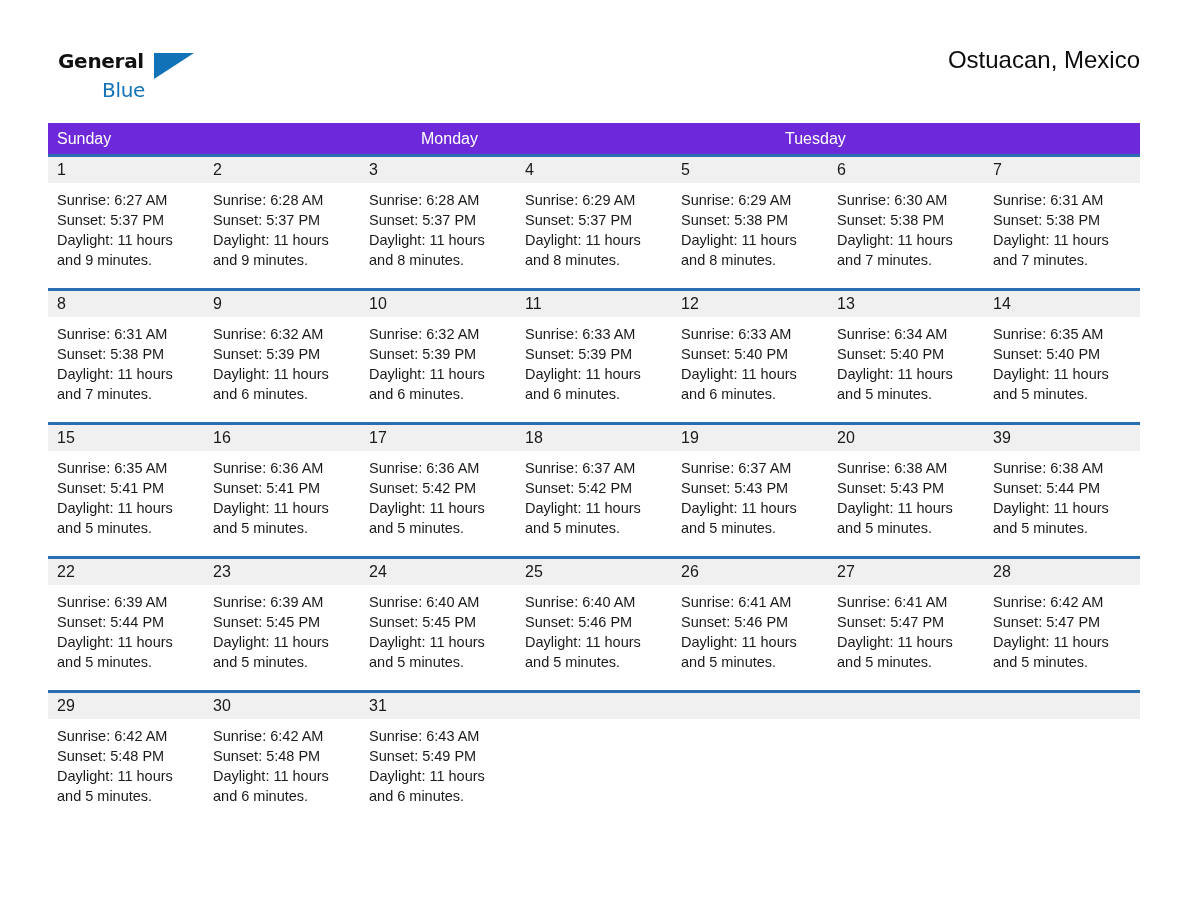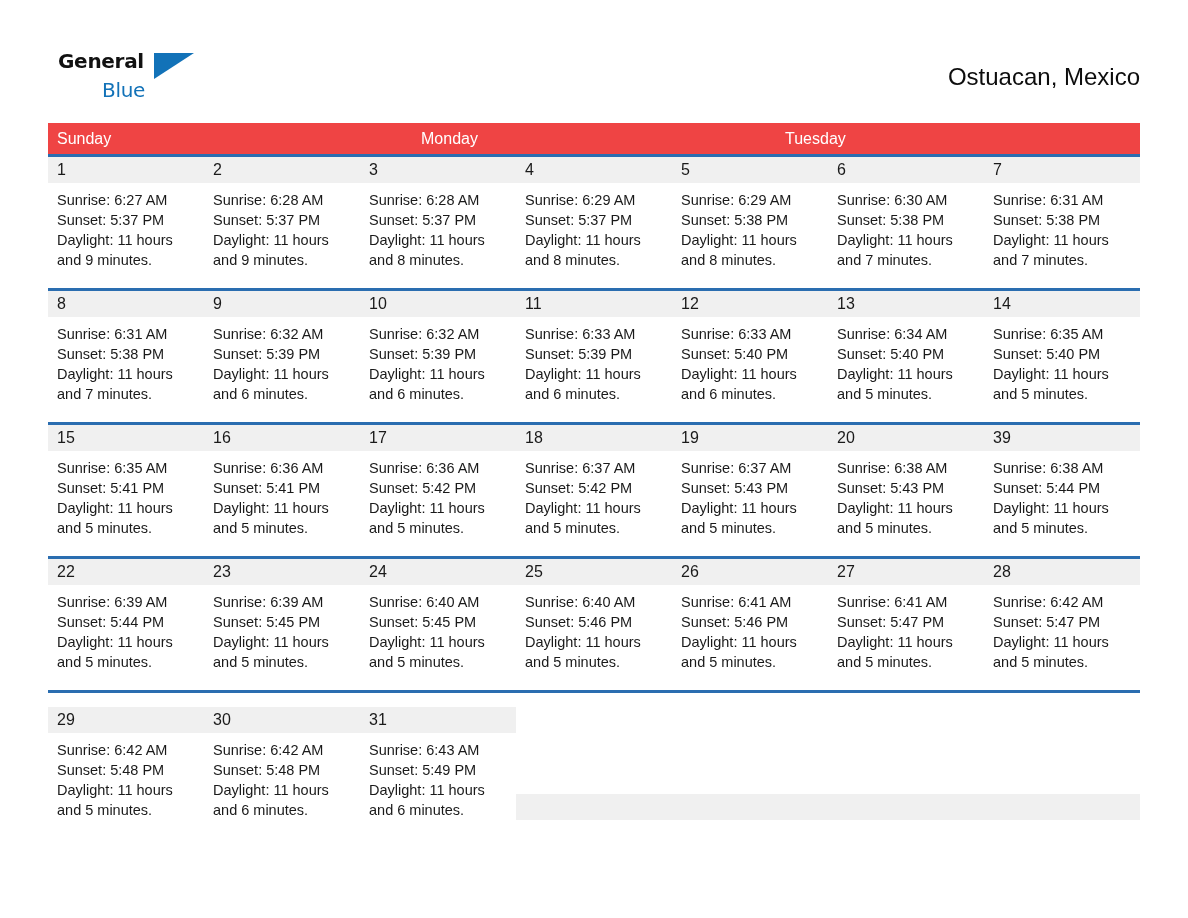"Ostuacan, Mexico" .location { margin-top: 19px -> 2px }
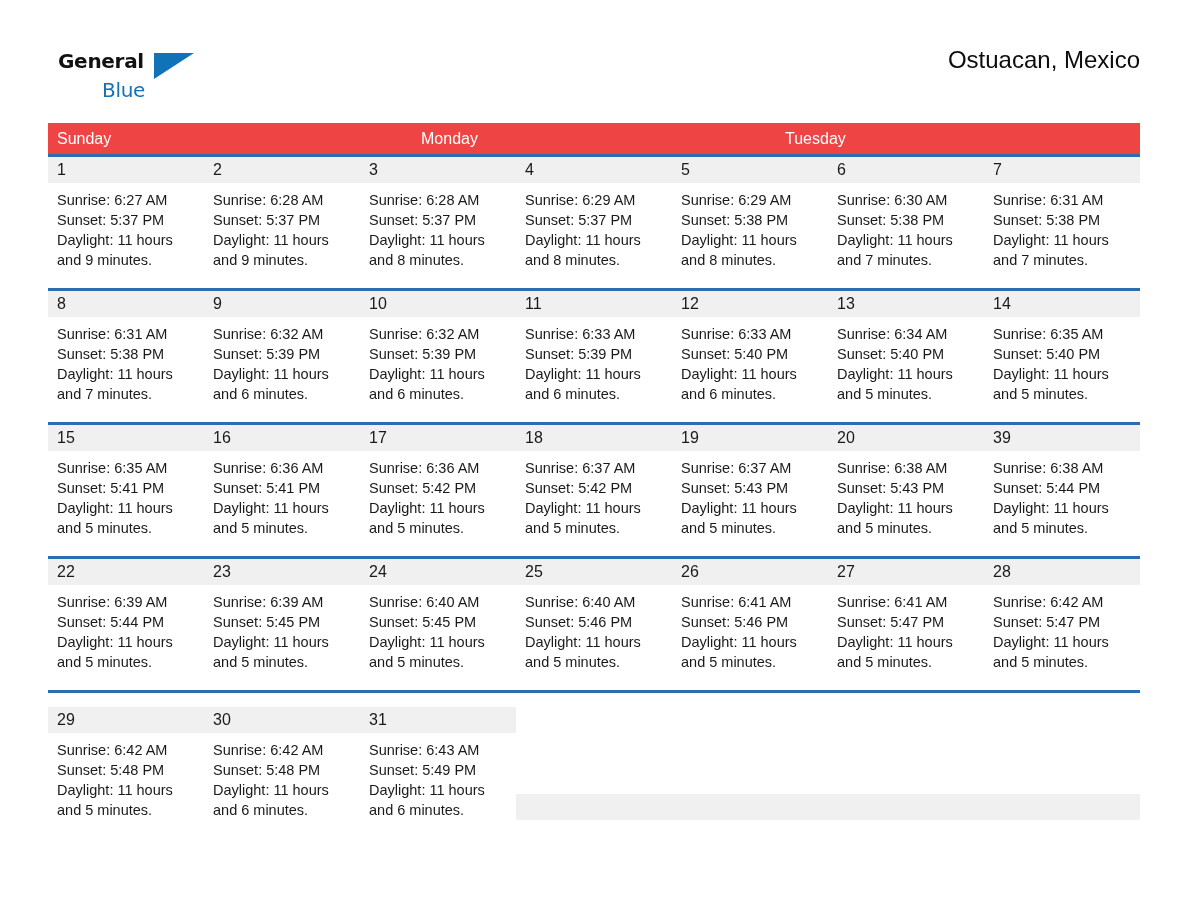"Sunday" .weekday-row { background: #ef4444 -> #6d28d9 }
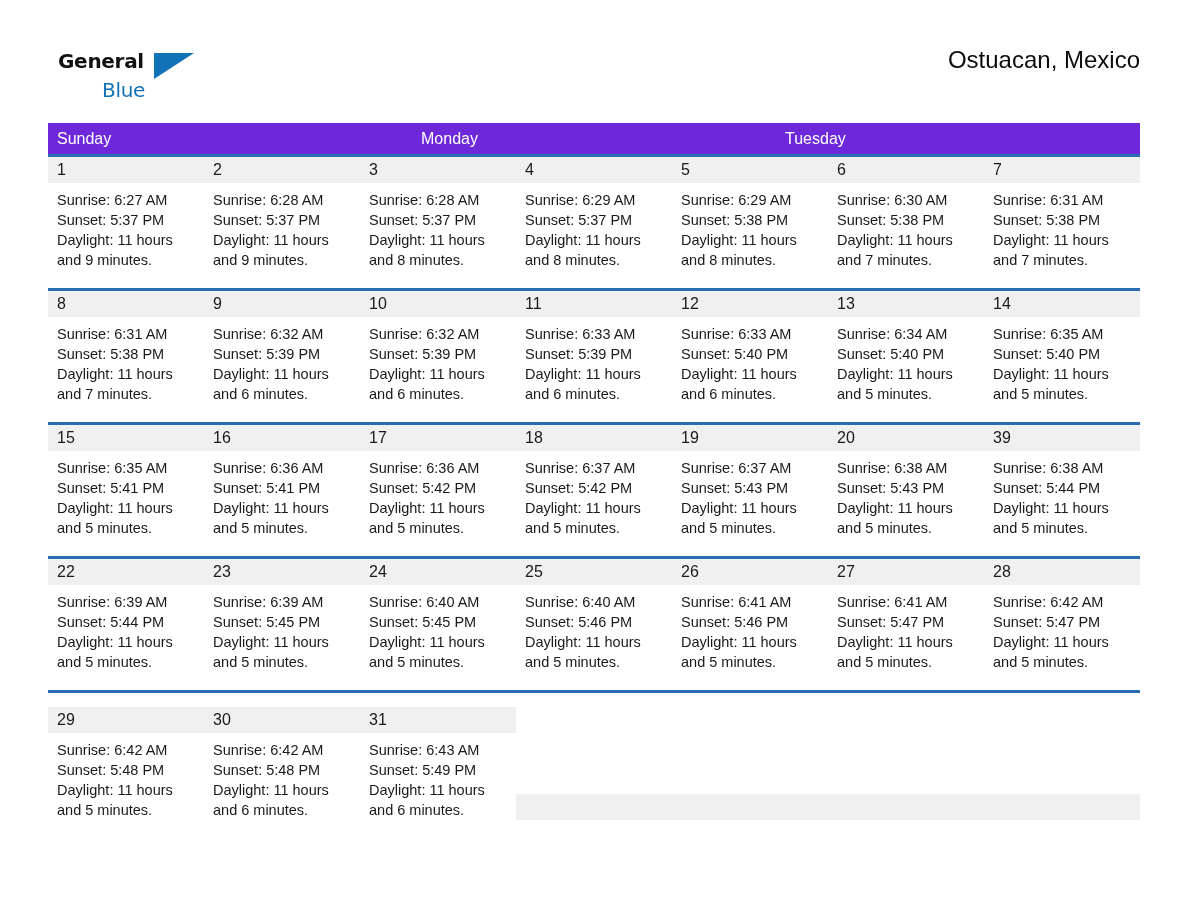"29" .week.last { align-items: flex-end -> none }
